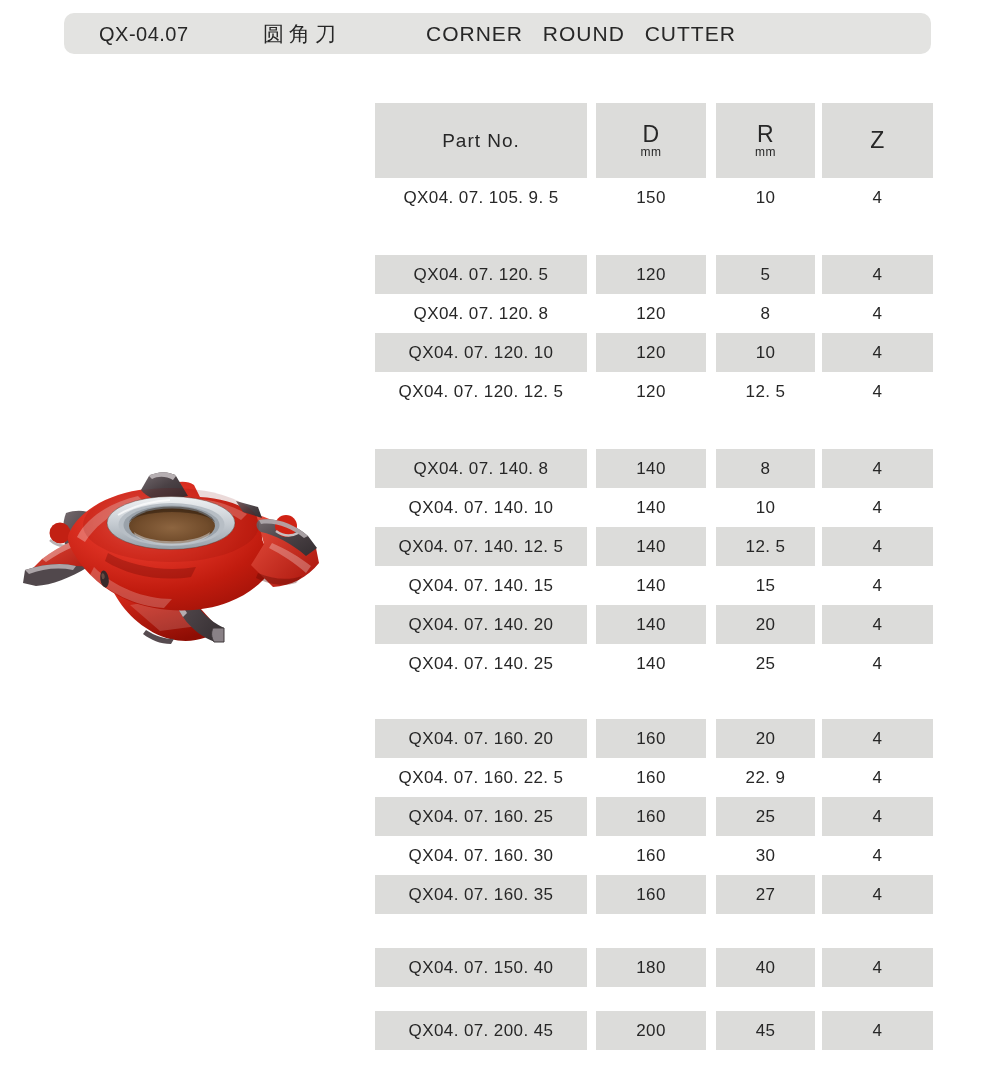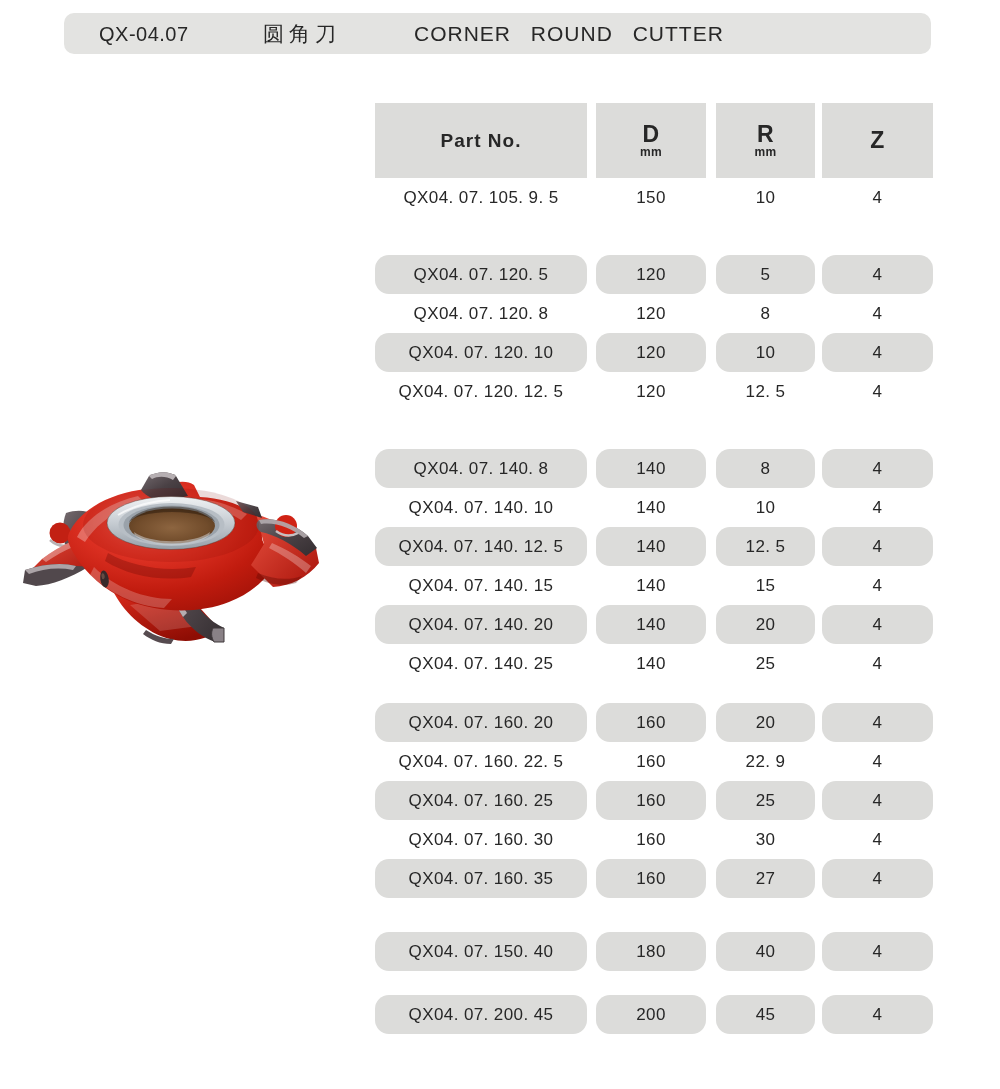"CORNER ROUND CUTTER" .title-en { left: 326px -> 338px }
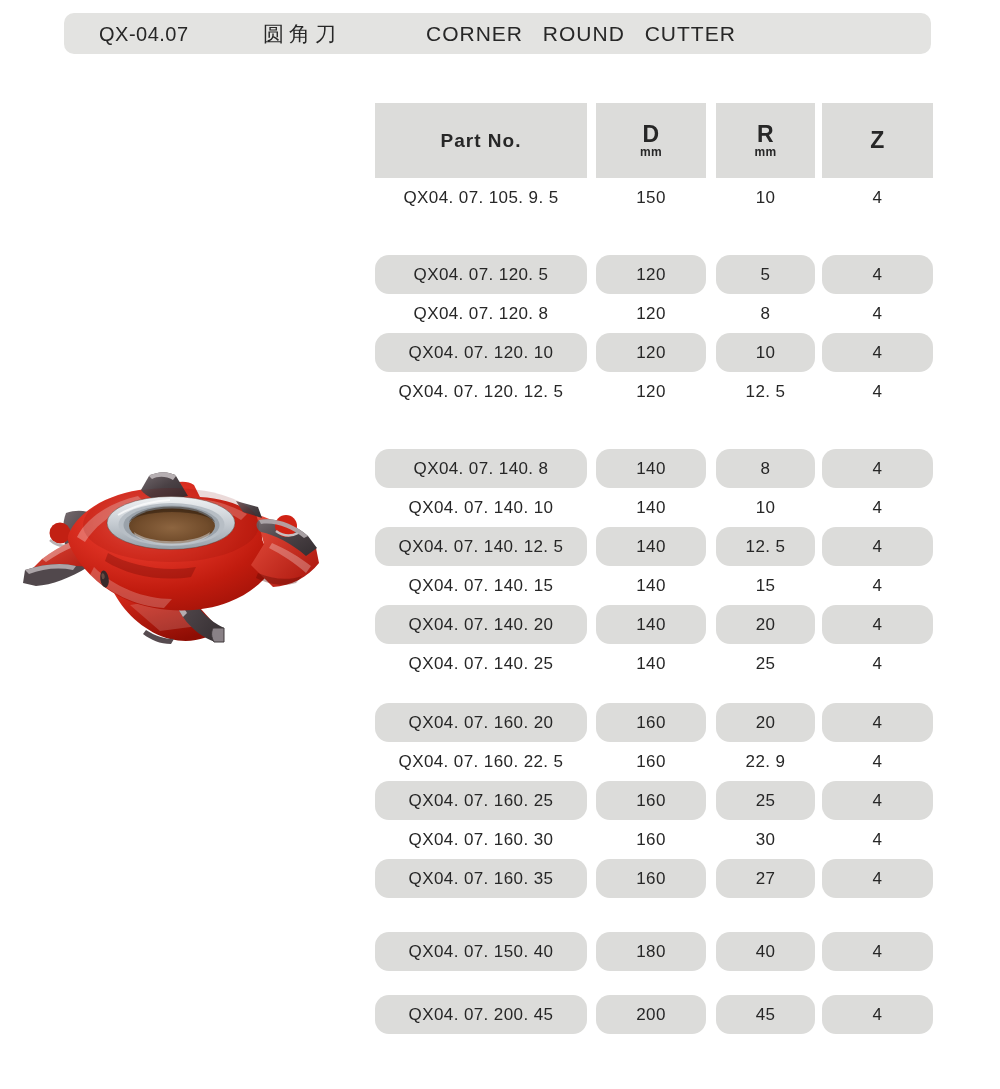"Part No." .hcell { font-weight: bold -> none }
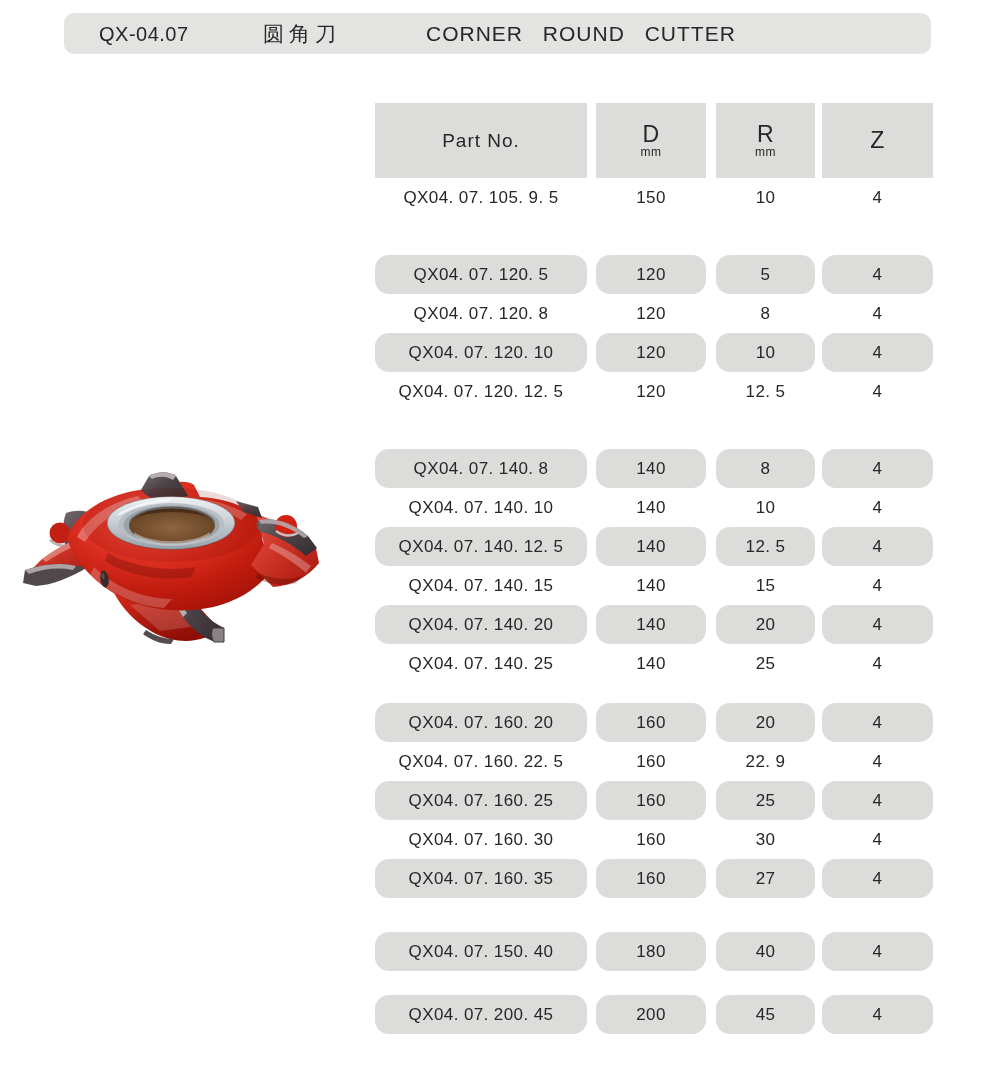"QX04. 07. 120. 5" .shaded .cell { border-radius: 14px -> none }
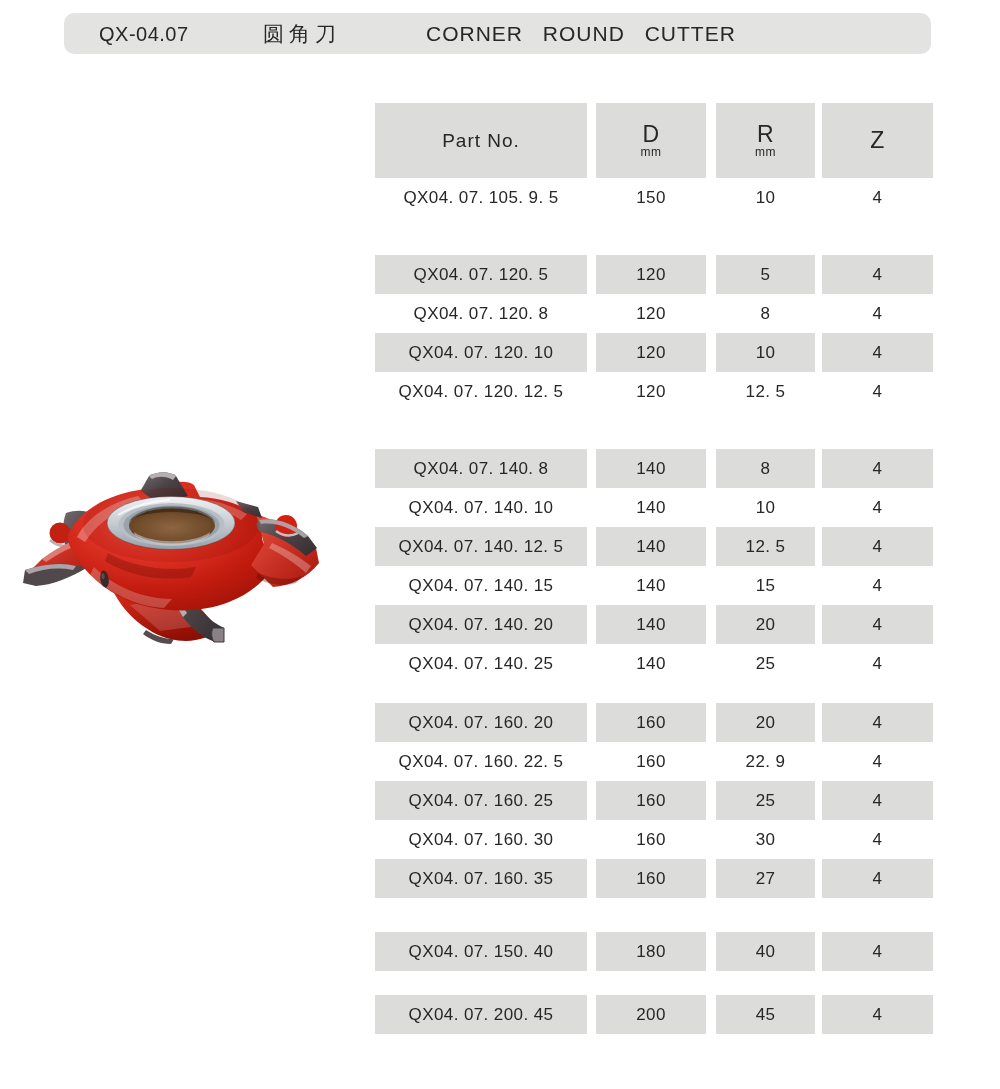"QX04. 07. 160. 20" div.tgroup { margin-top: 20px -> 36px }
